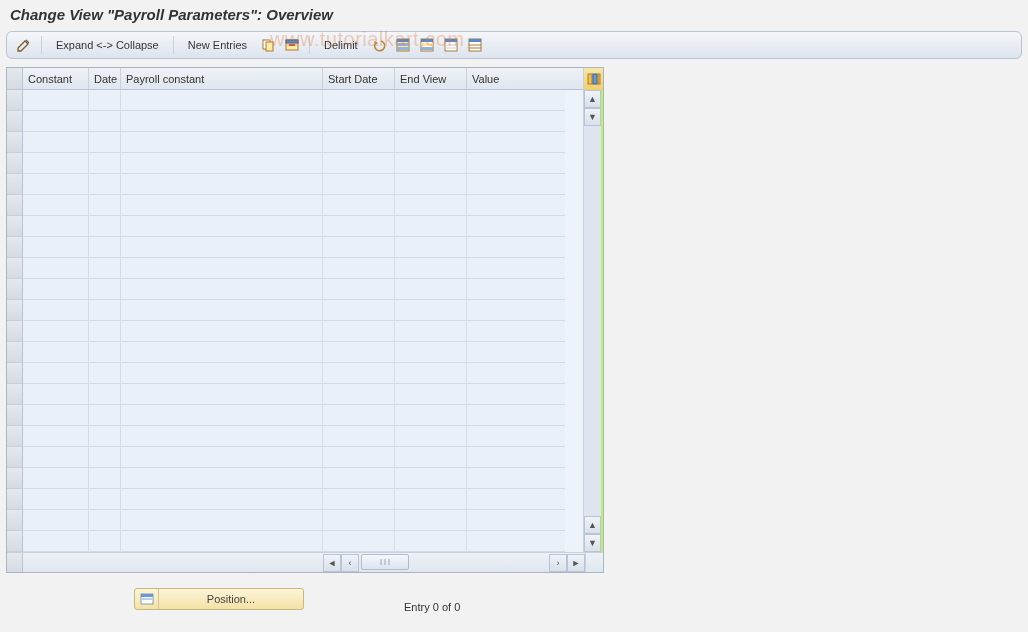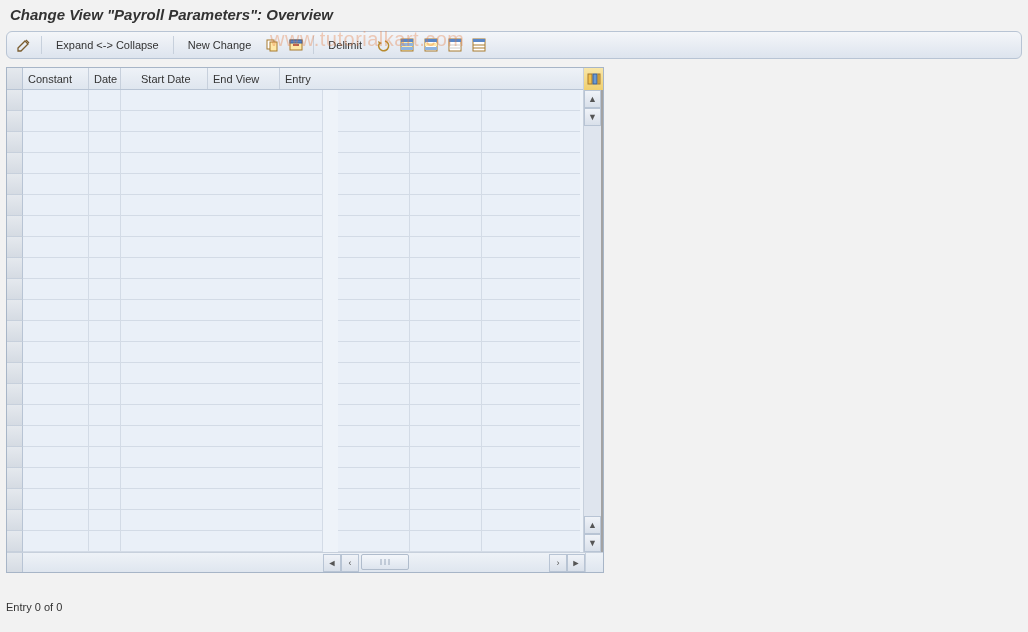"New Change" span.tb-text-btn { text: Change -> Entries }
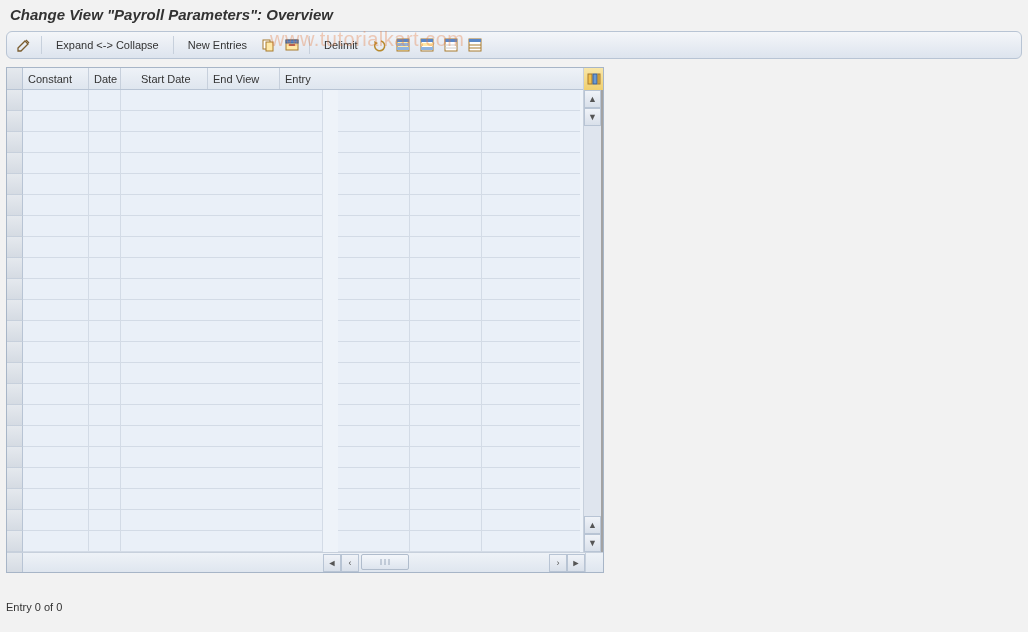"Constant" .table-wrap { background: #a3a3a3 -> #bef264 }
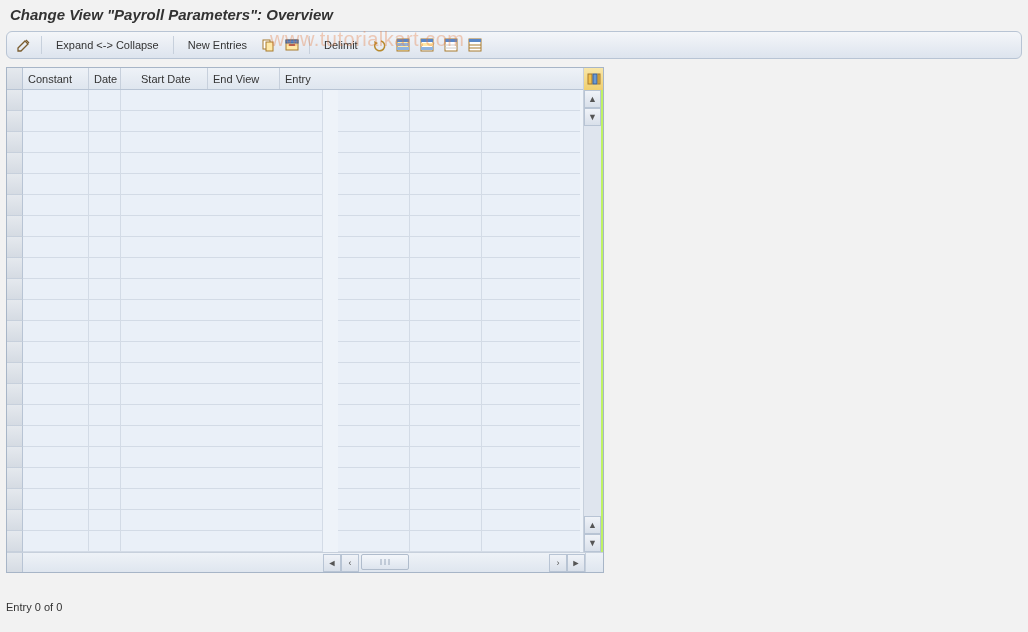"Payroll constant" div.col-header { html: none -> <div>Payroll constant</div> }
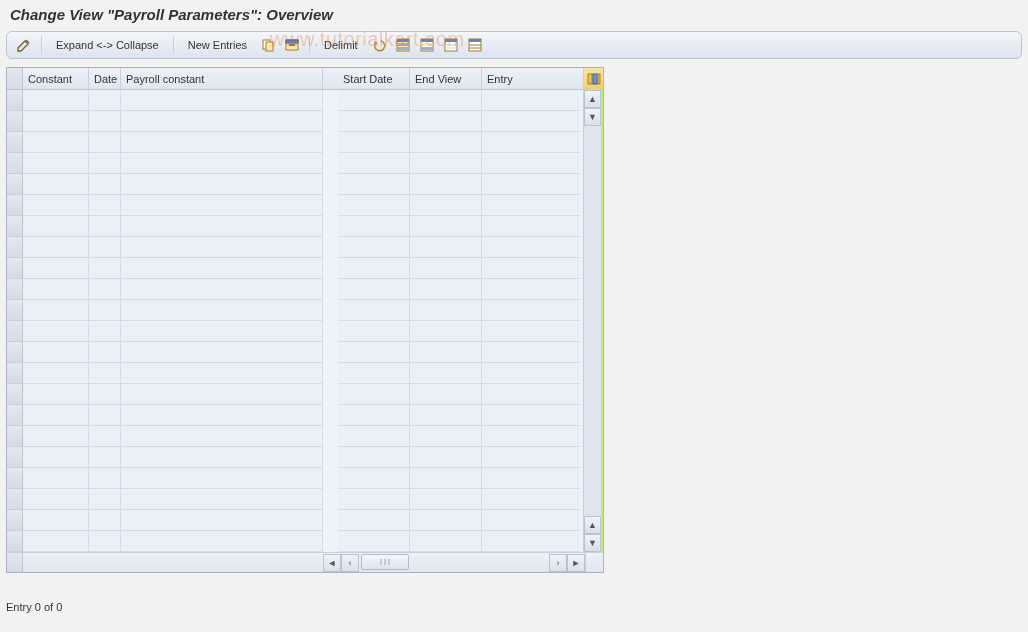"Start Date" .col-start { margin-left: 15px -> none }
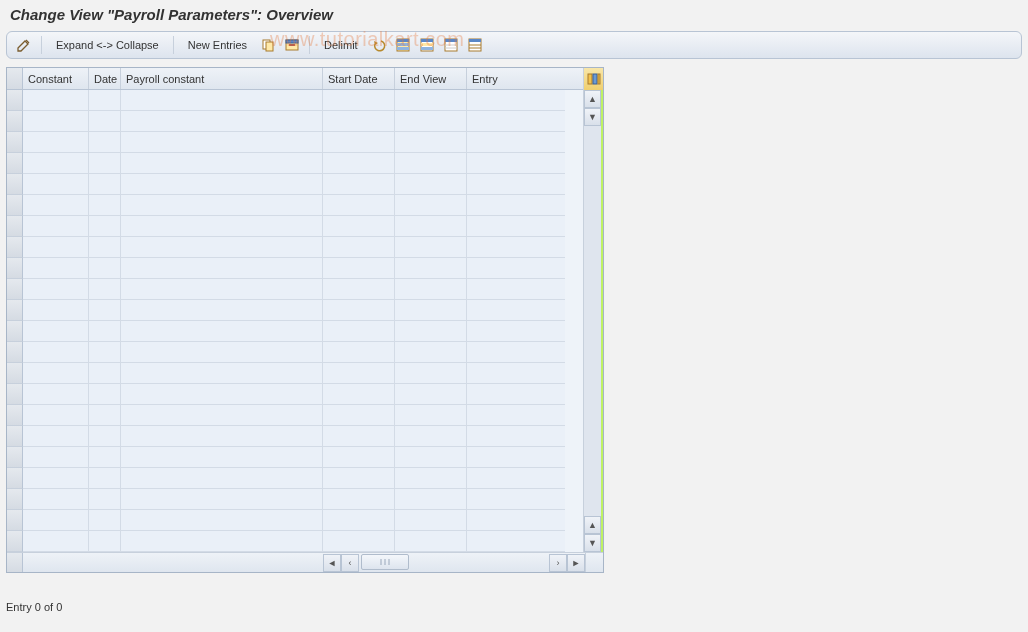"Entry" div.col-header { text: Entry -> Value }
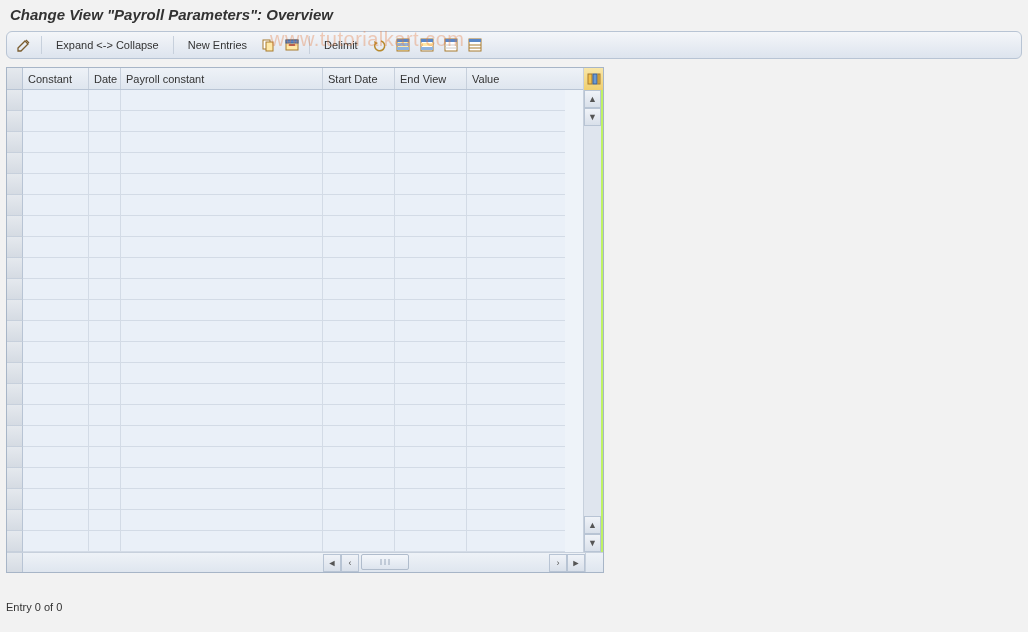"Position..." div.position-btn { html: none -> <div> <span> <svg> <rect></rect> <rect></rect> <rect></rect> </svg> </span> <span>Position...</span> </div> }
